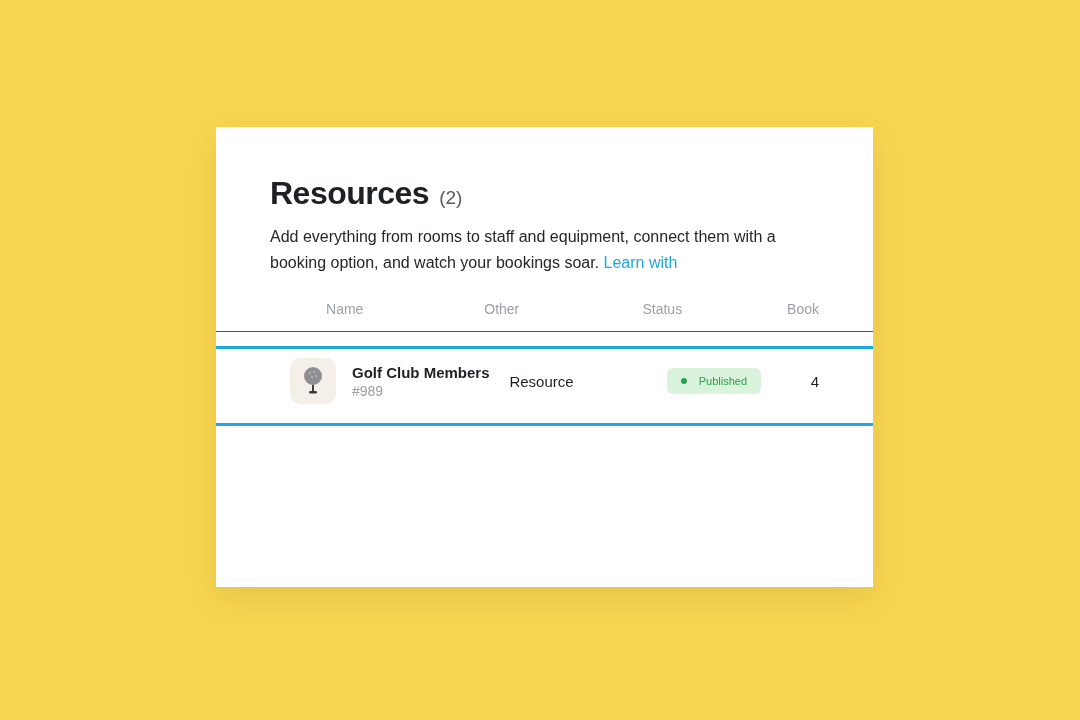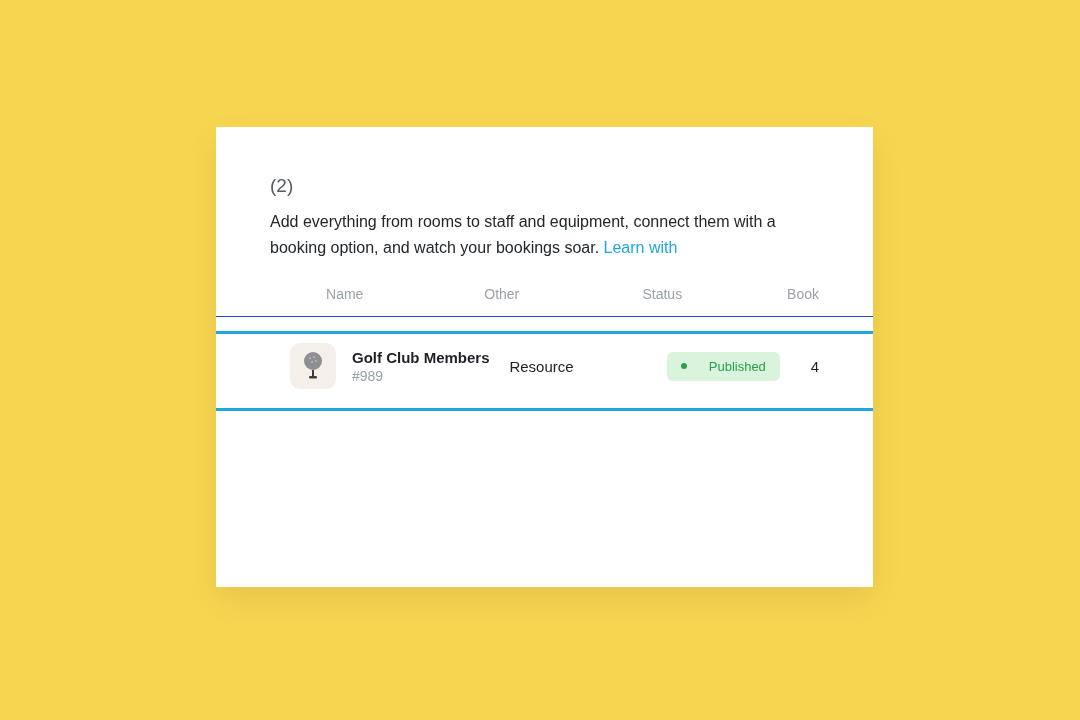"Resources" h1.title { html: none -> <h1>Resources</h1> }
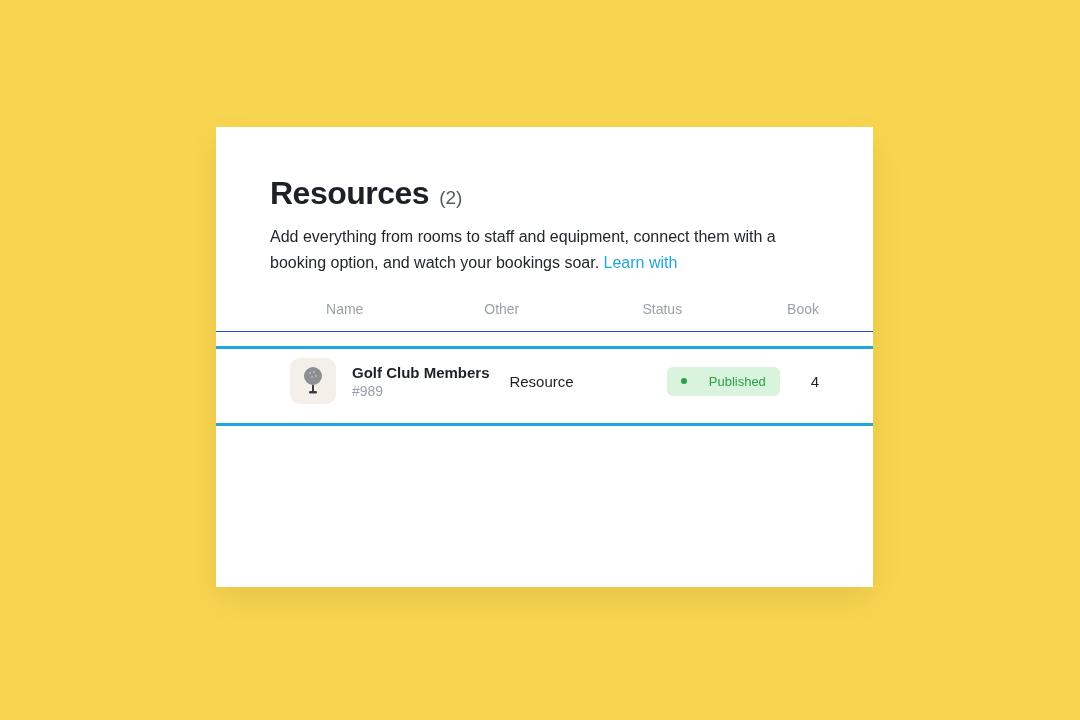"Published" .badge { font-size: 13px -> 11px; gap: 22px -> 12px }
